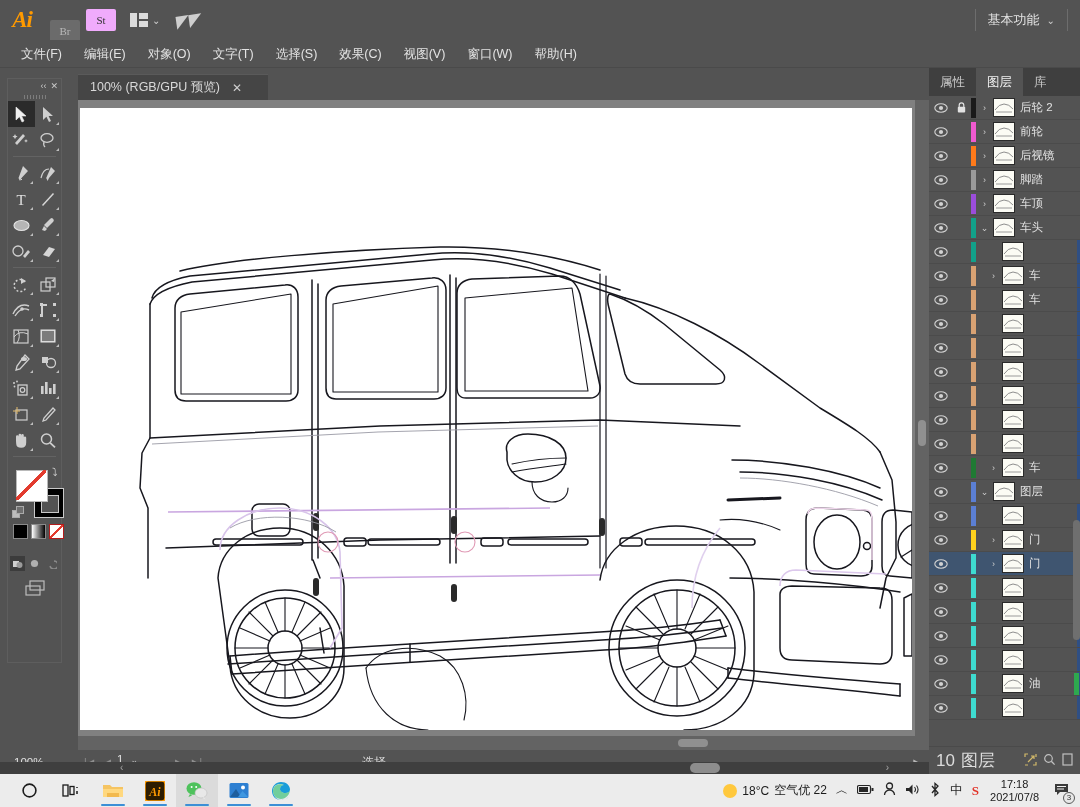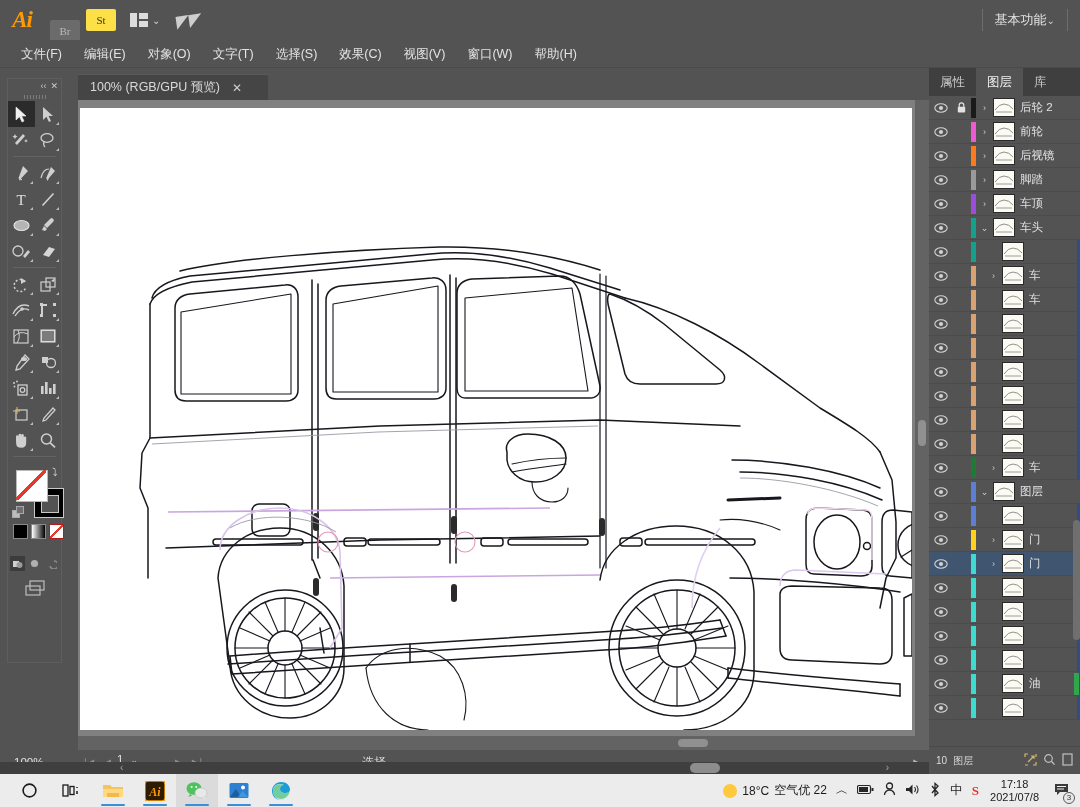"St" .tb-st { background: #fde047 -> #f0abfc }
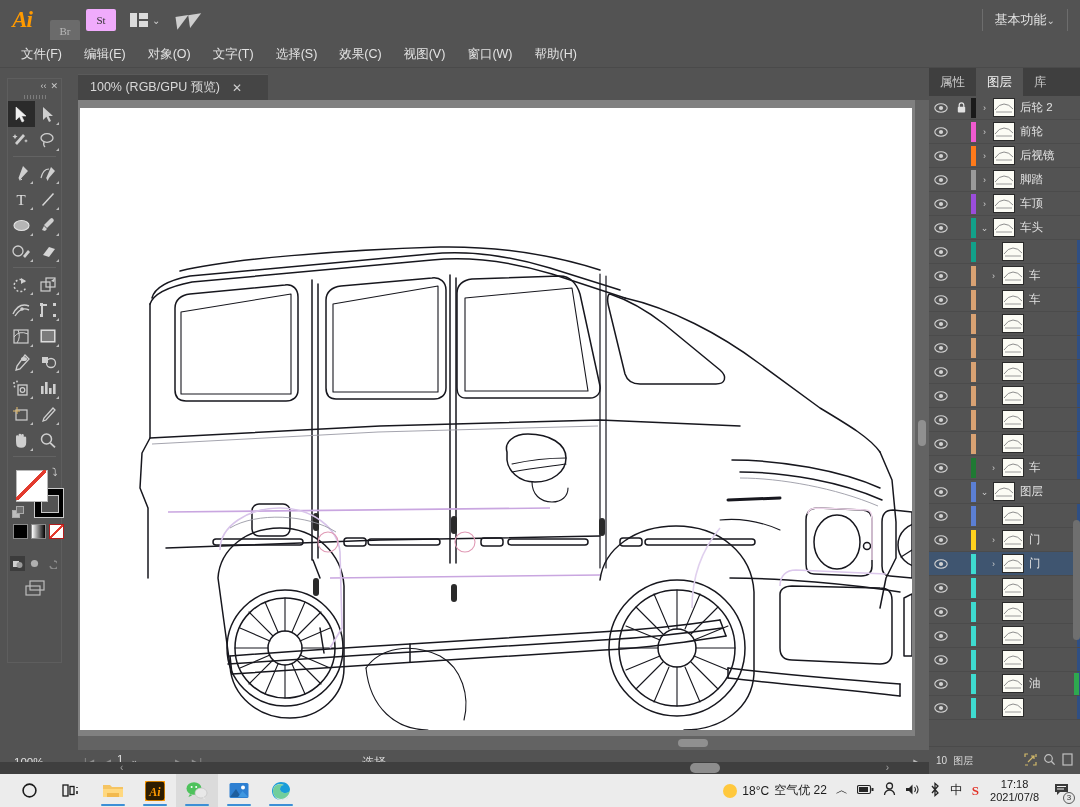"基本功能" .workspace { gap: 0 -> 7px }
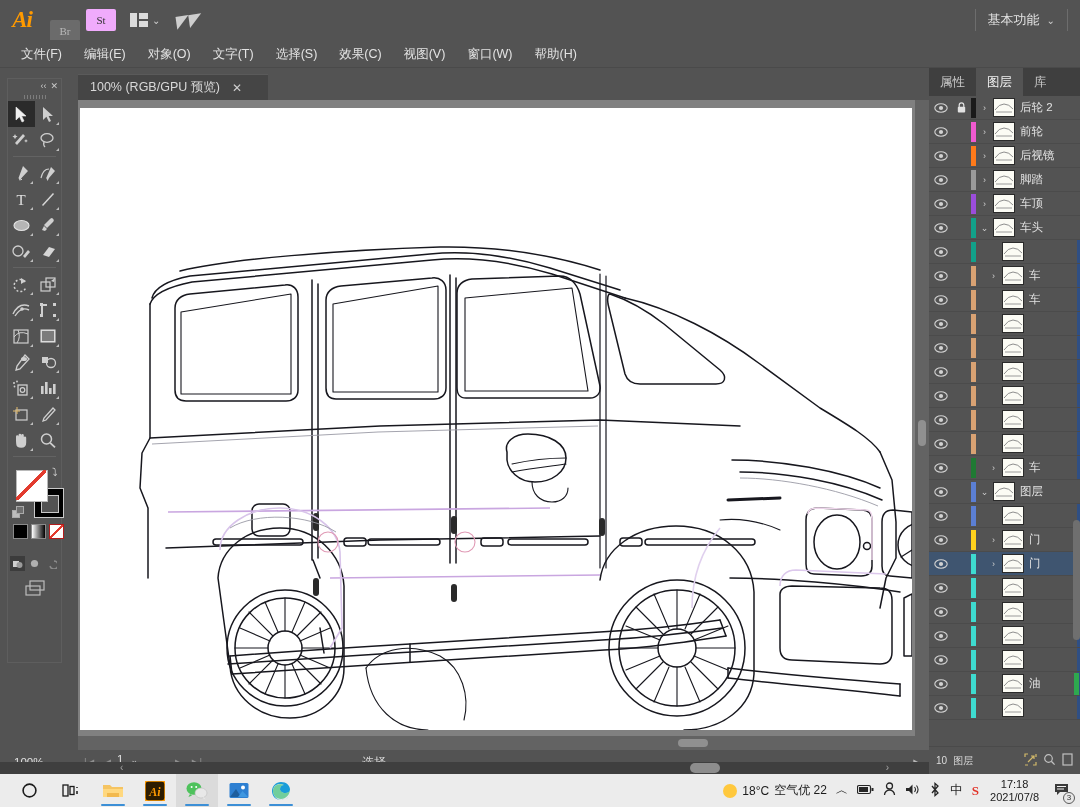"10" .rp-foot { font-size: 10px -> 17px }
